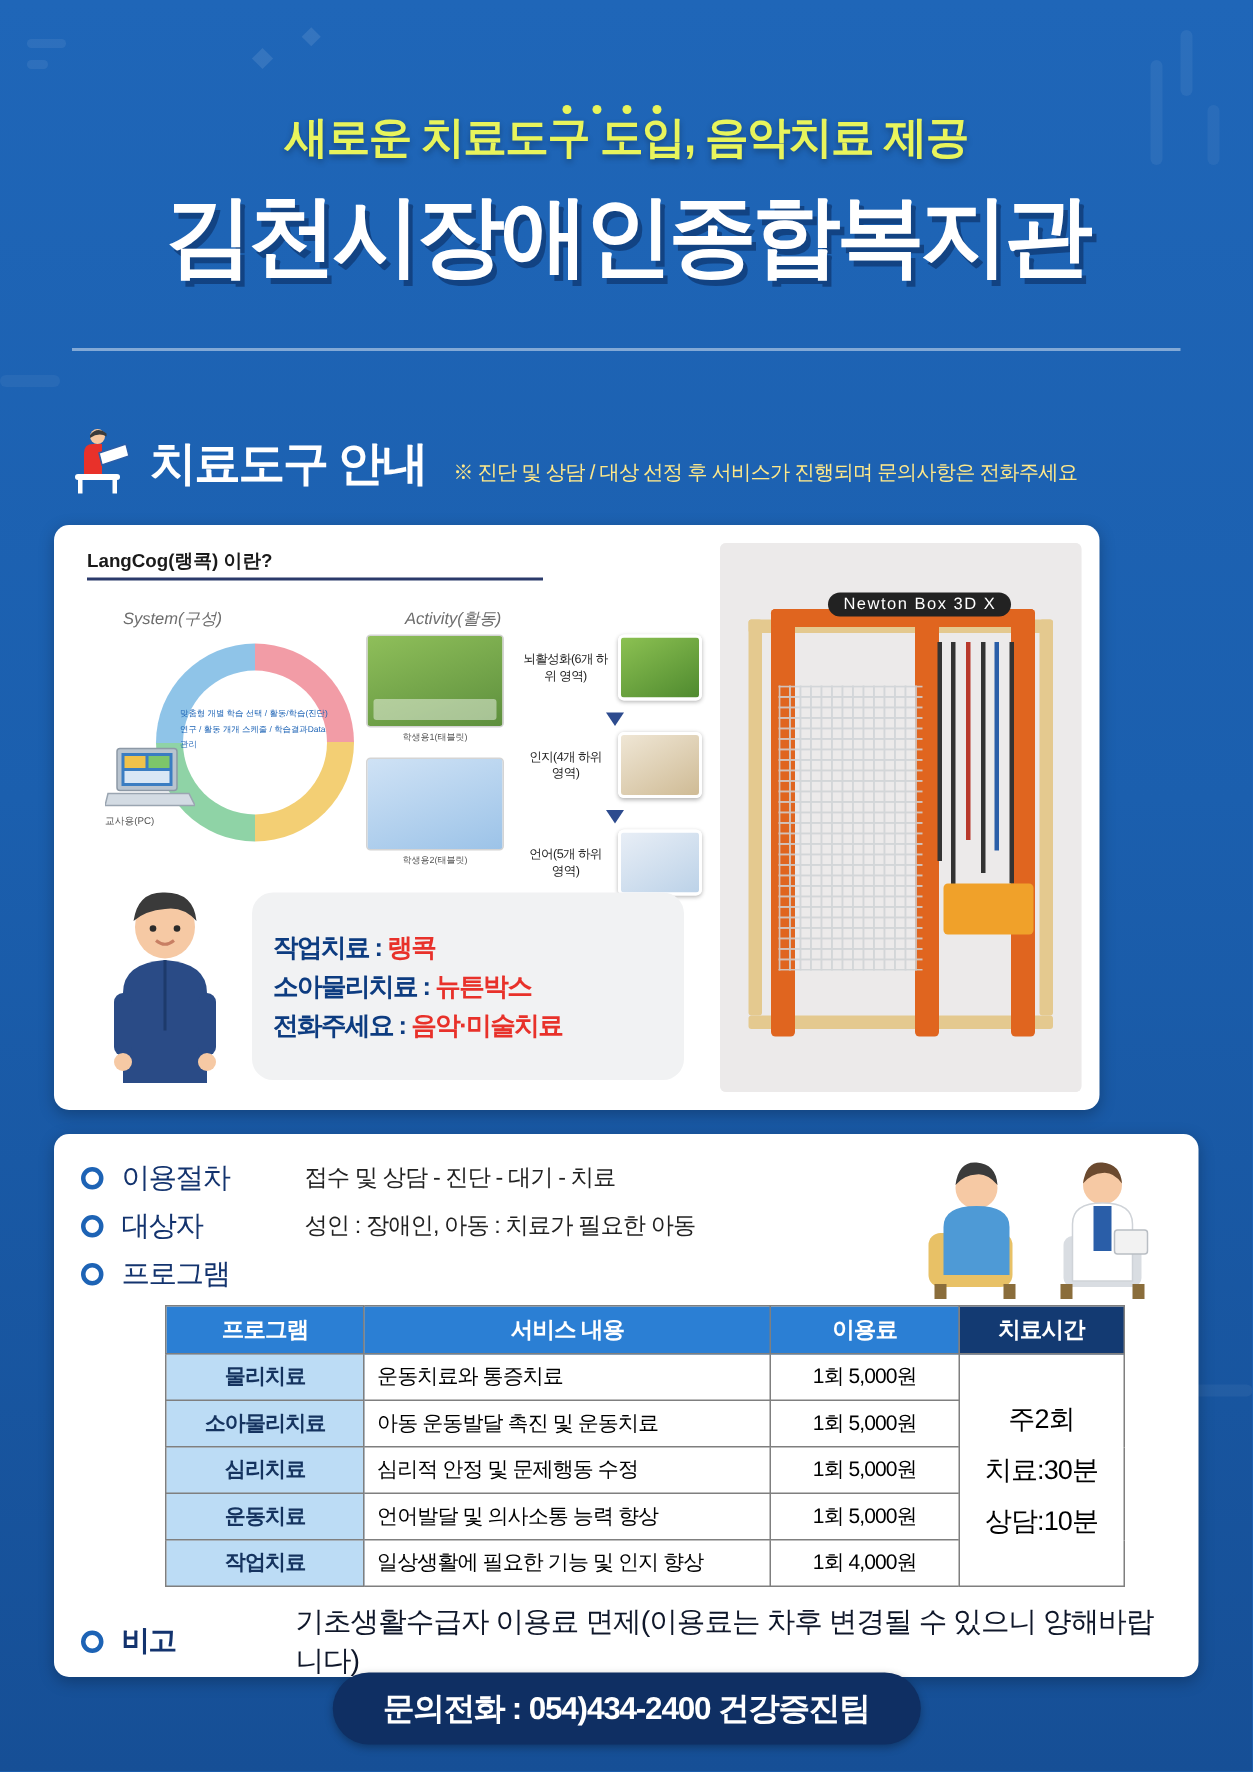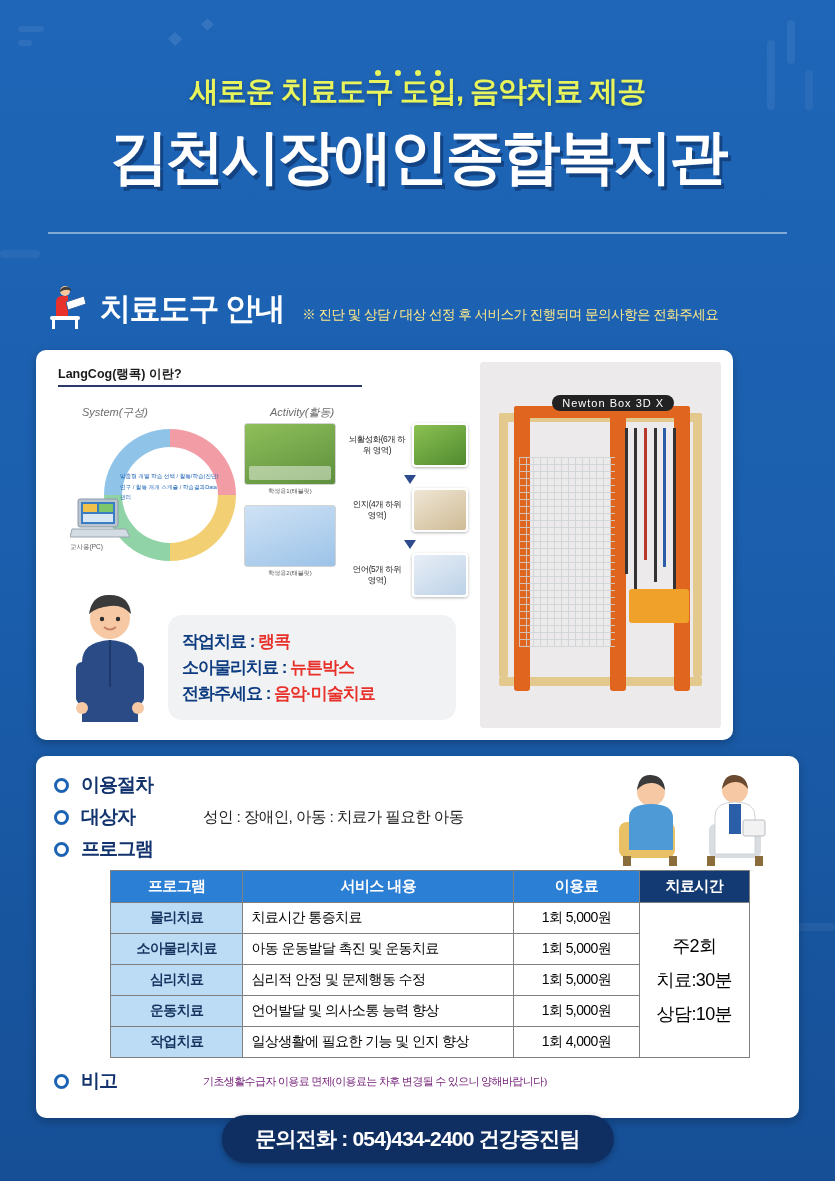"작업치료 : 랭콕" .therapy-box { padding: 12px 14px -> 22px 14px }
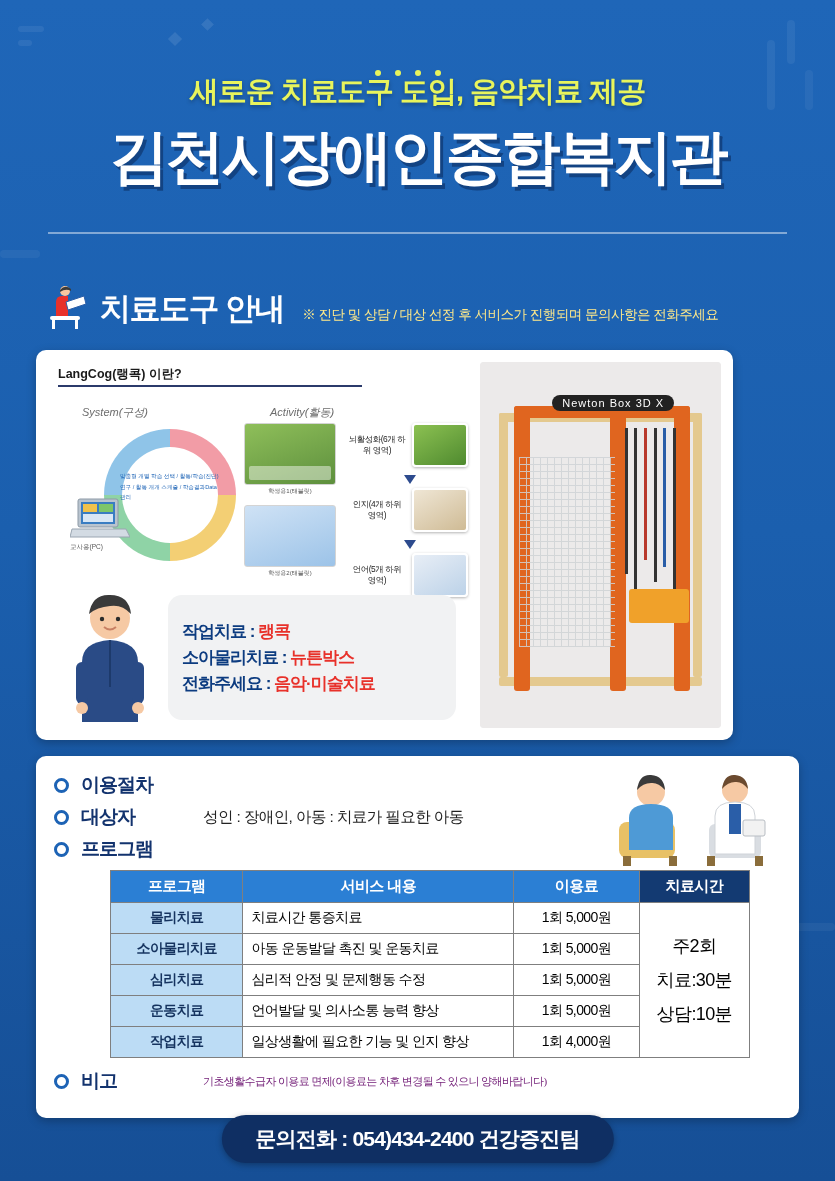"이용절차" .info-label { font-weight: bold -> normal }
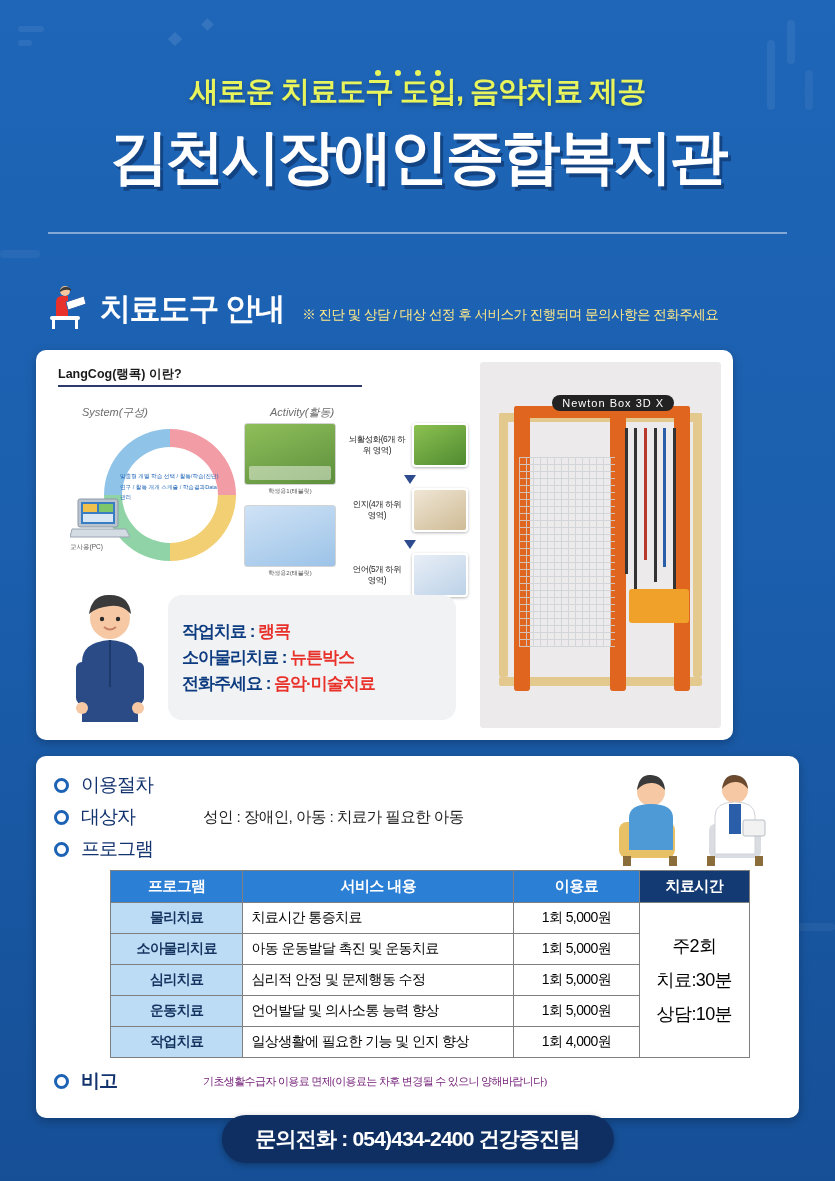"접수 및 상담 - 진단" div.info-value { html: none -> <div>접수 및 상담 - 진단 - 대기 - 치료</div> }
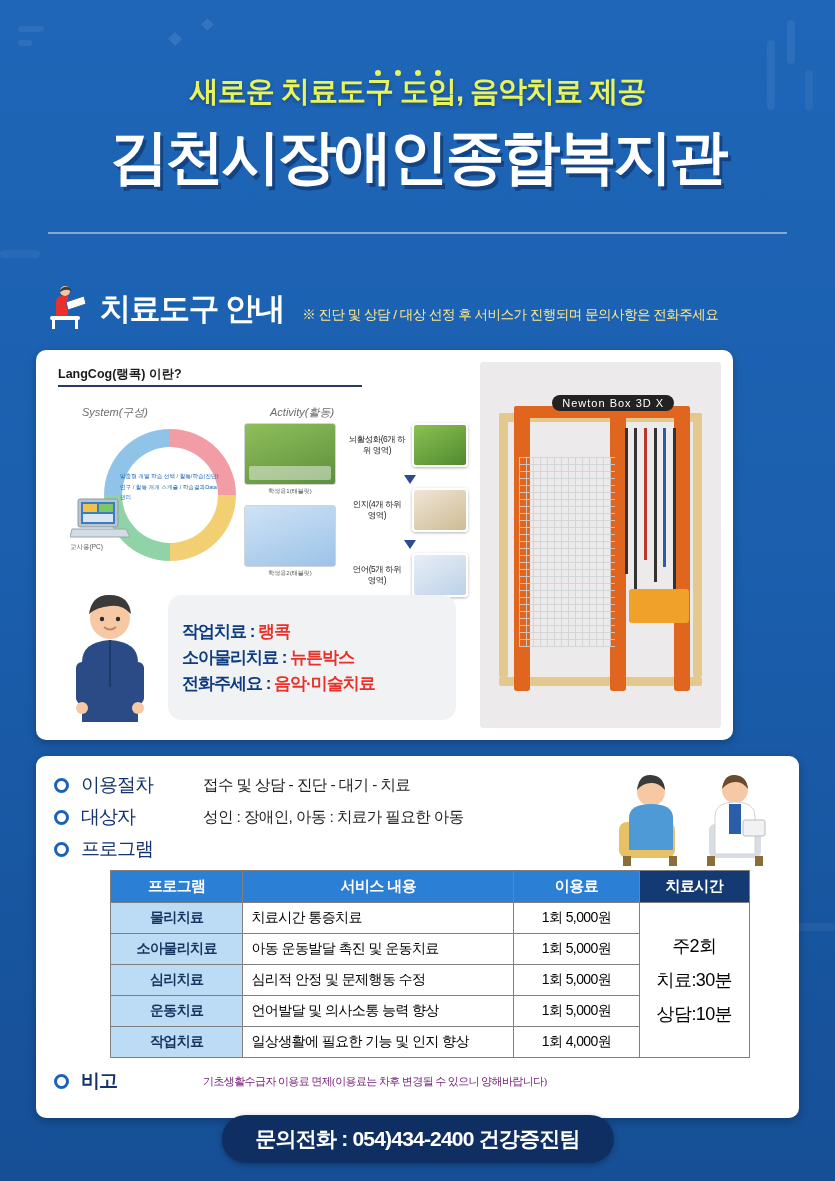"치료시간 통증치료" td.desc { text: 치료시간 -> 운동치료와 }
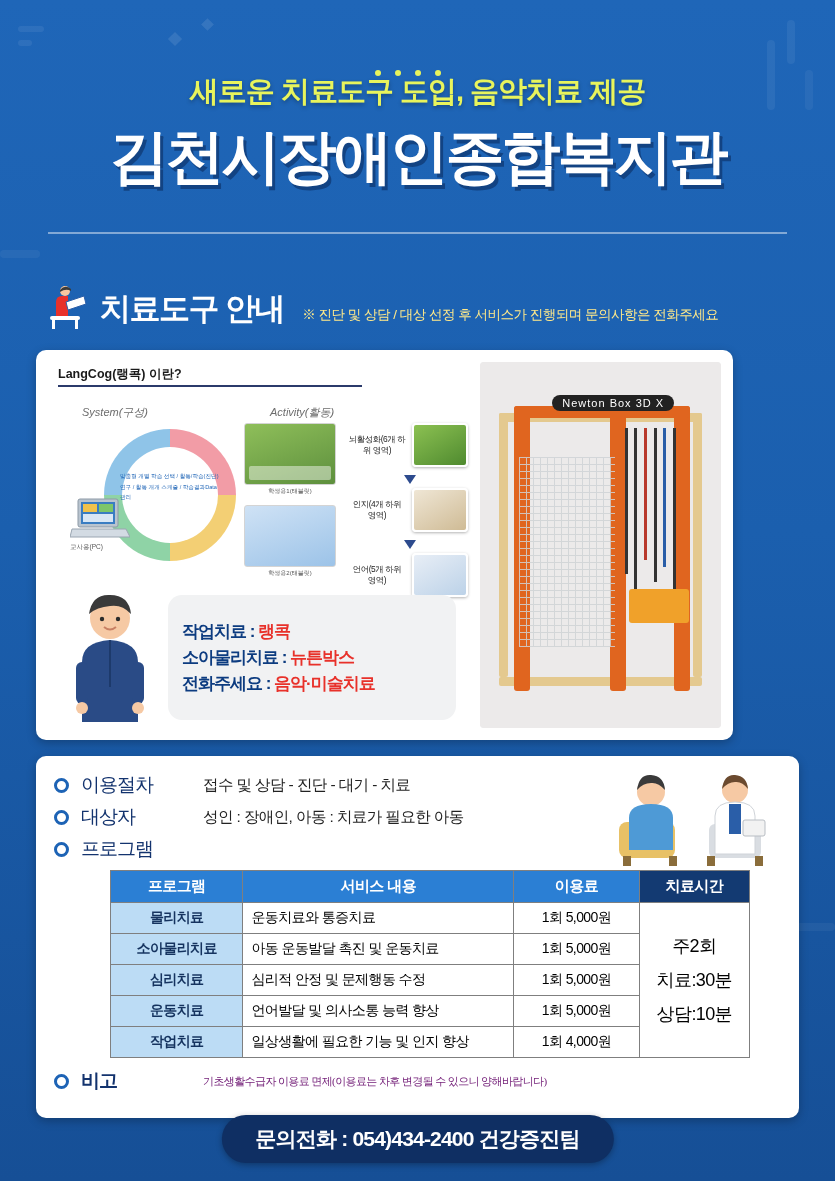"기초생활수급자 이용료 면제(이용료는 차후 변경될" .note-value { color: #701a75 -> #0f172a; font-family: Liberation Serif, serif -> none; font-size: 11px -> 19px }
